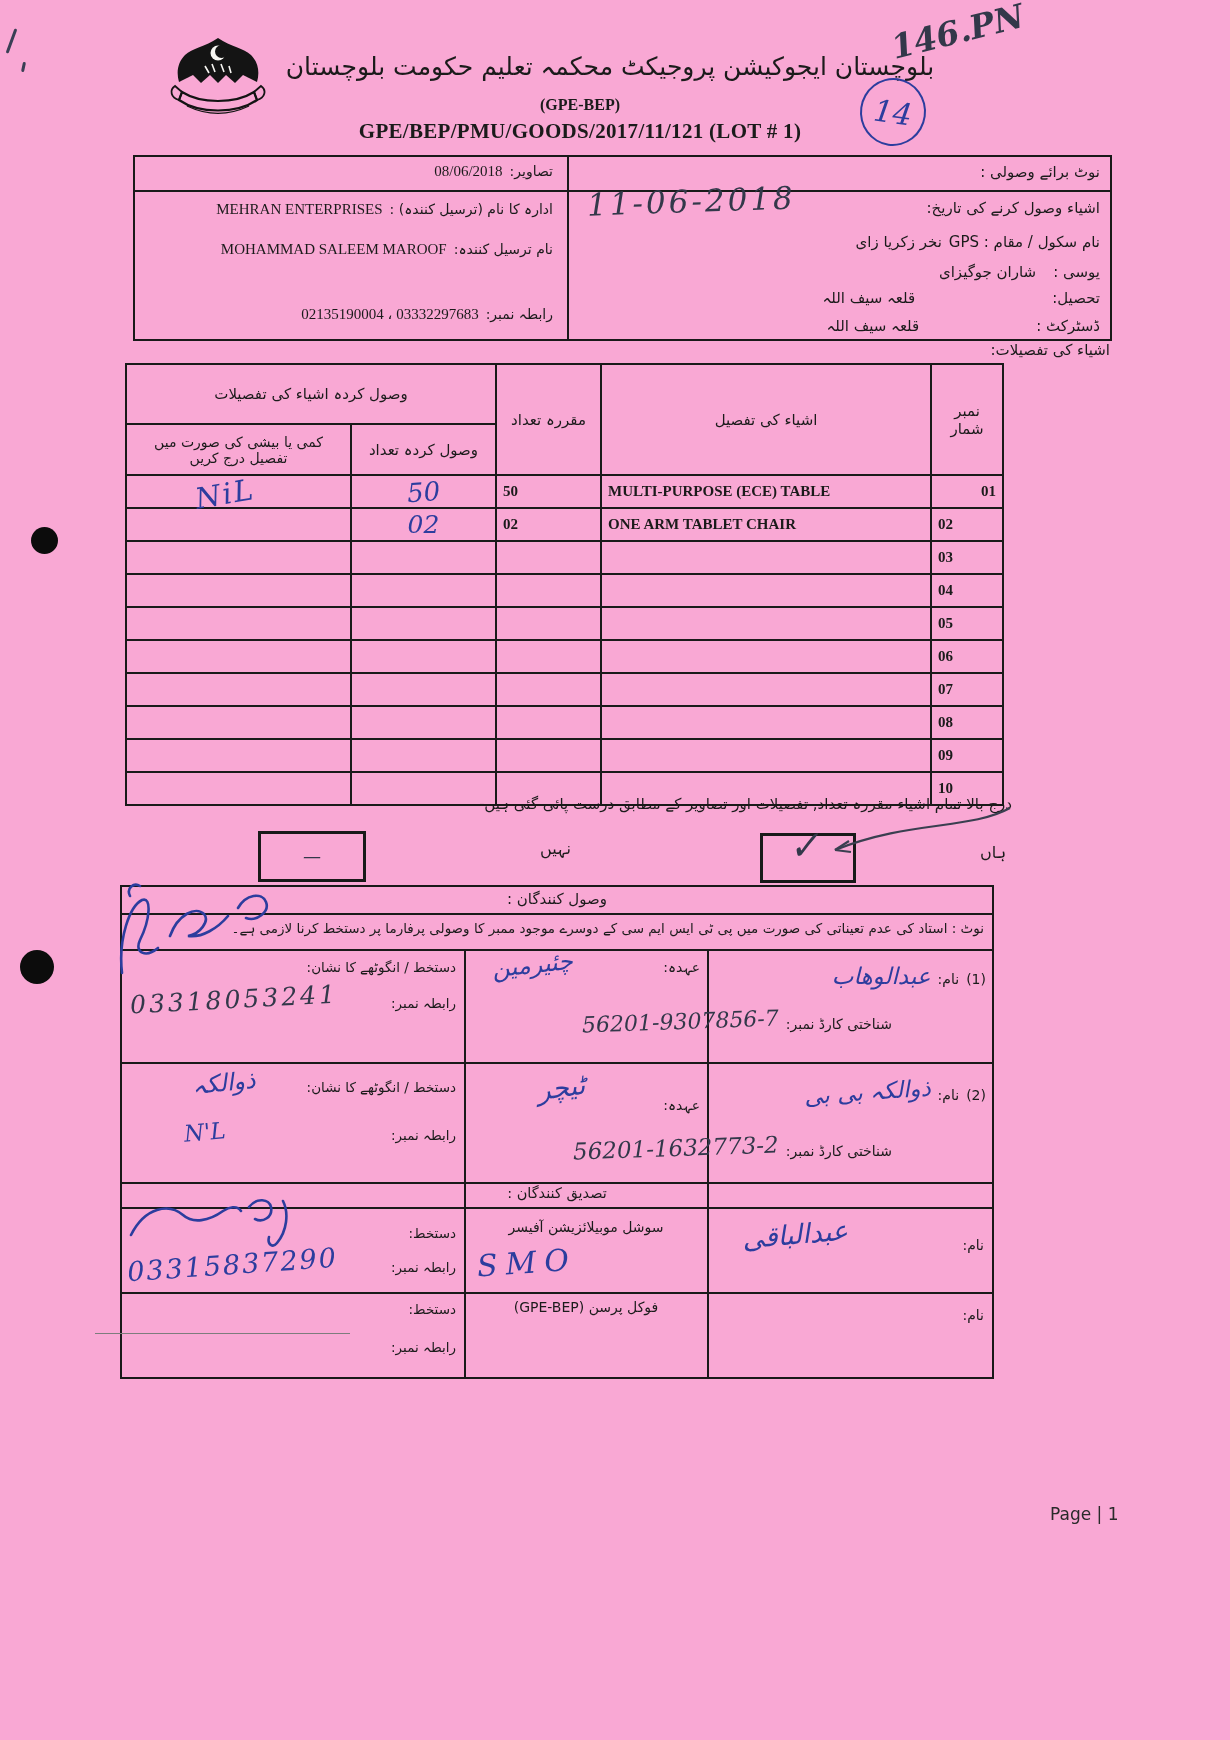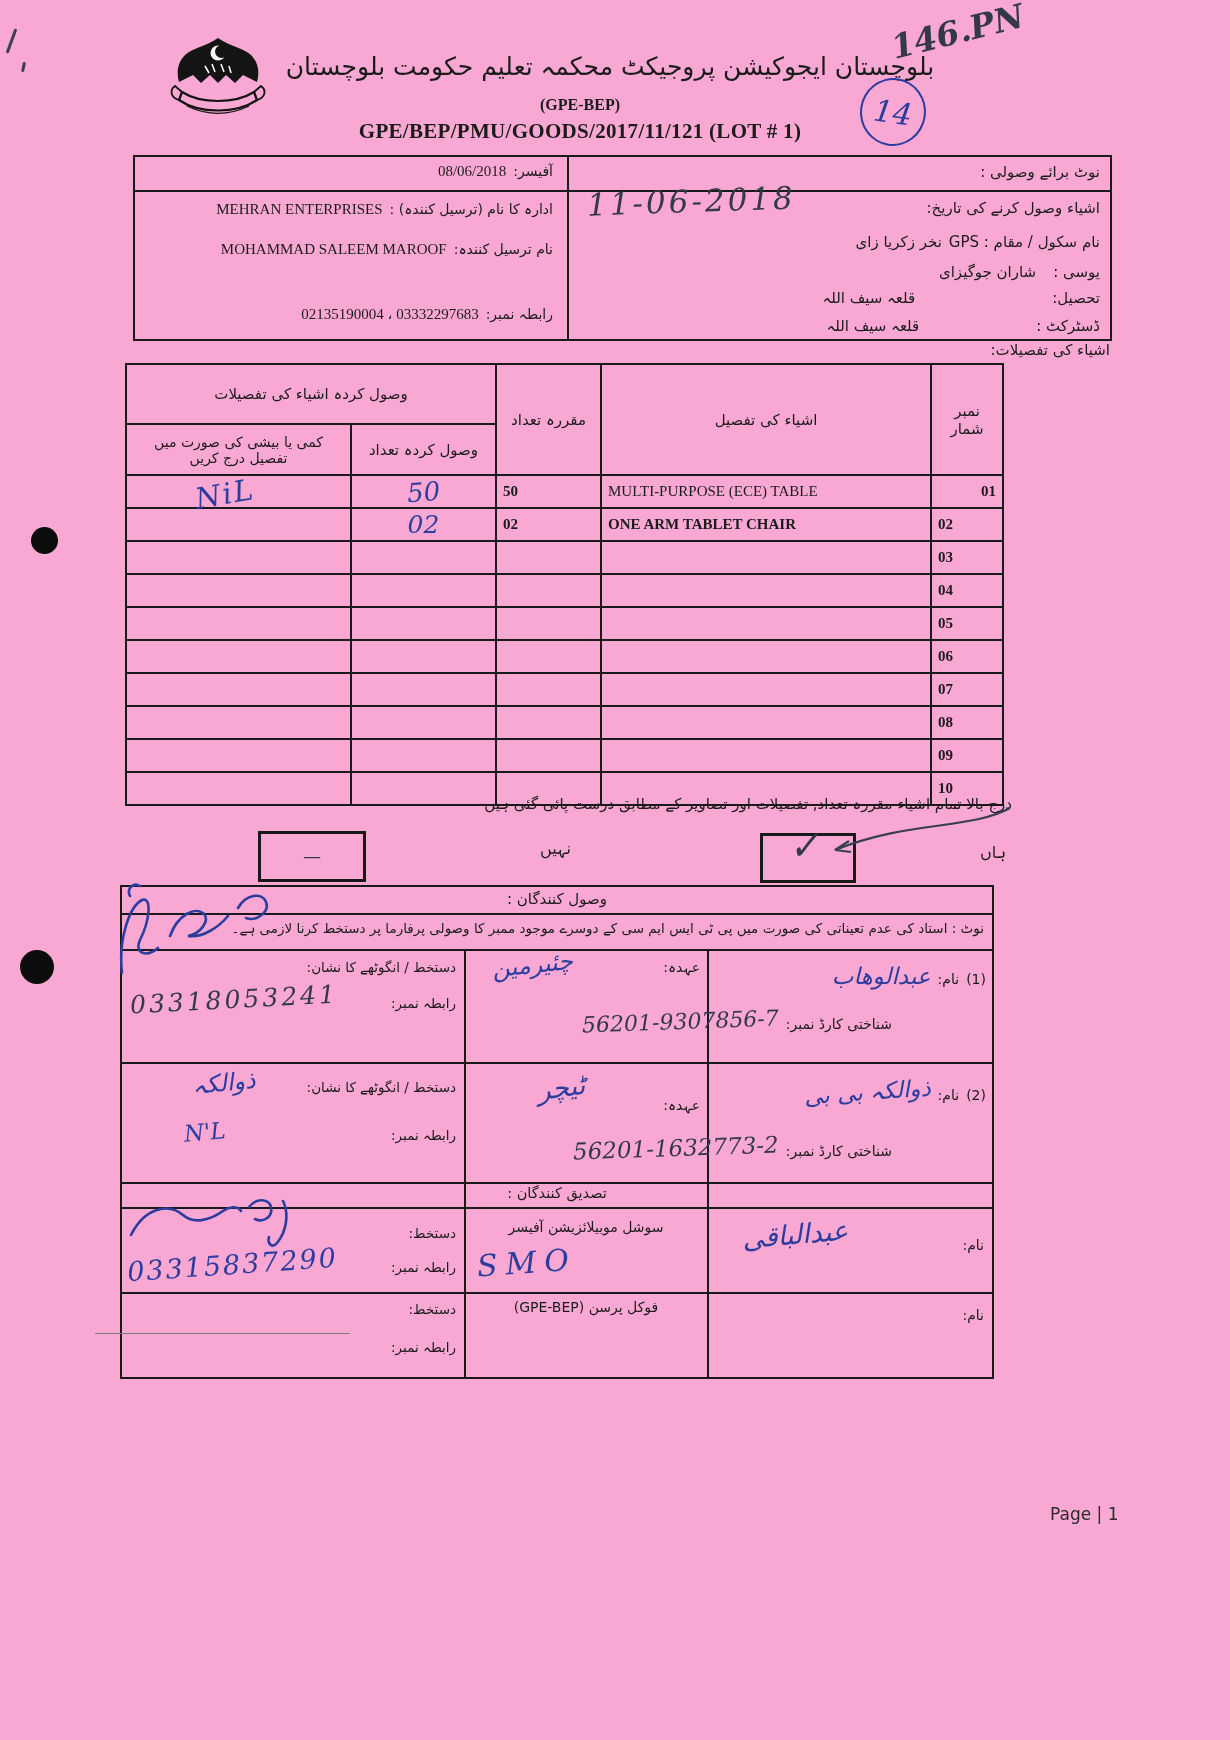"آفیسر:" span.lbl { text: آفیسر -> تصاویر }
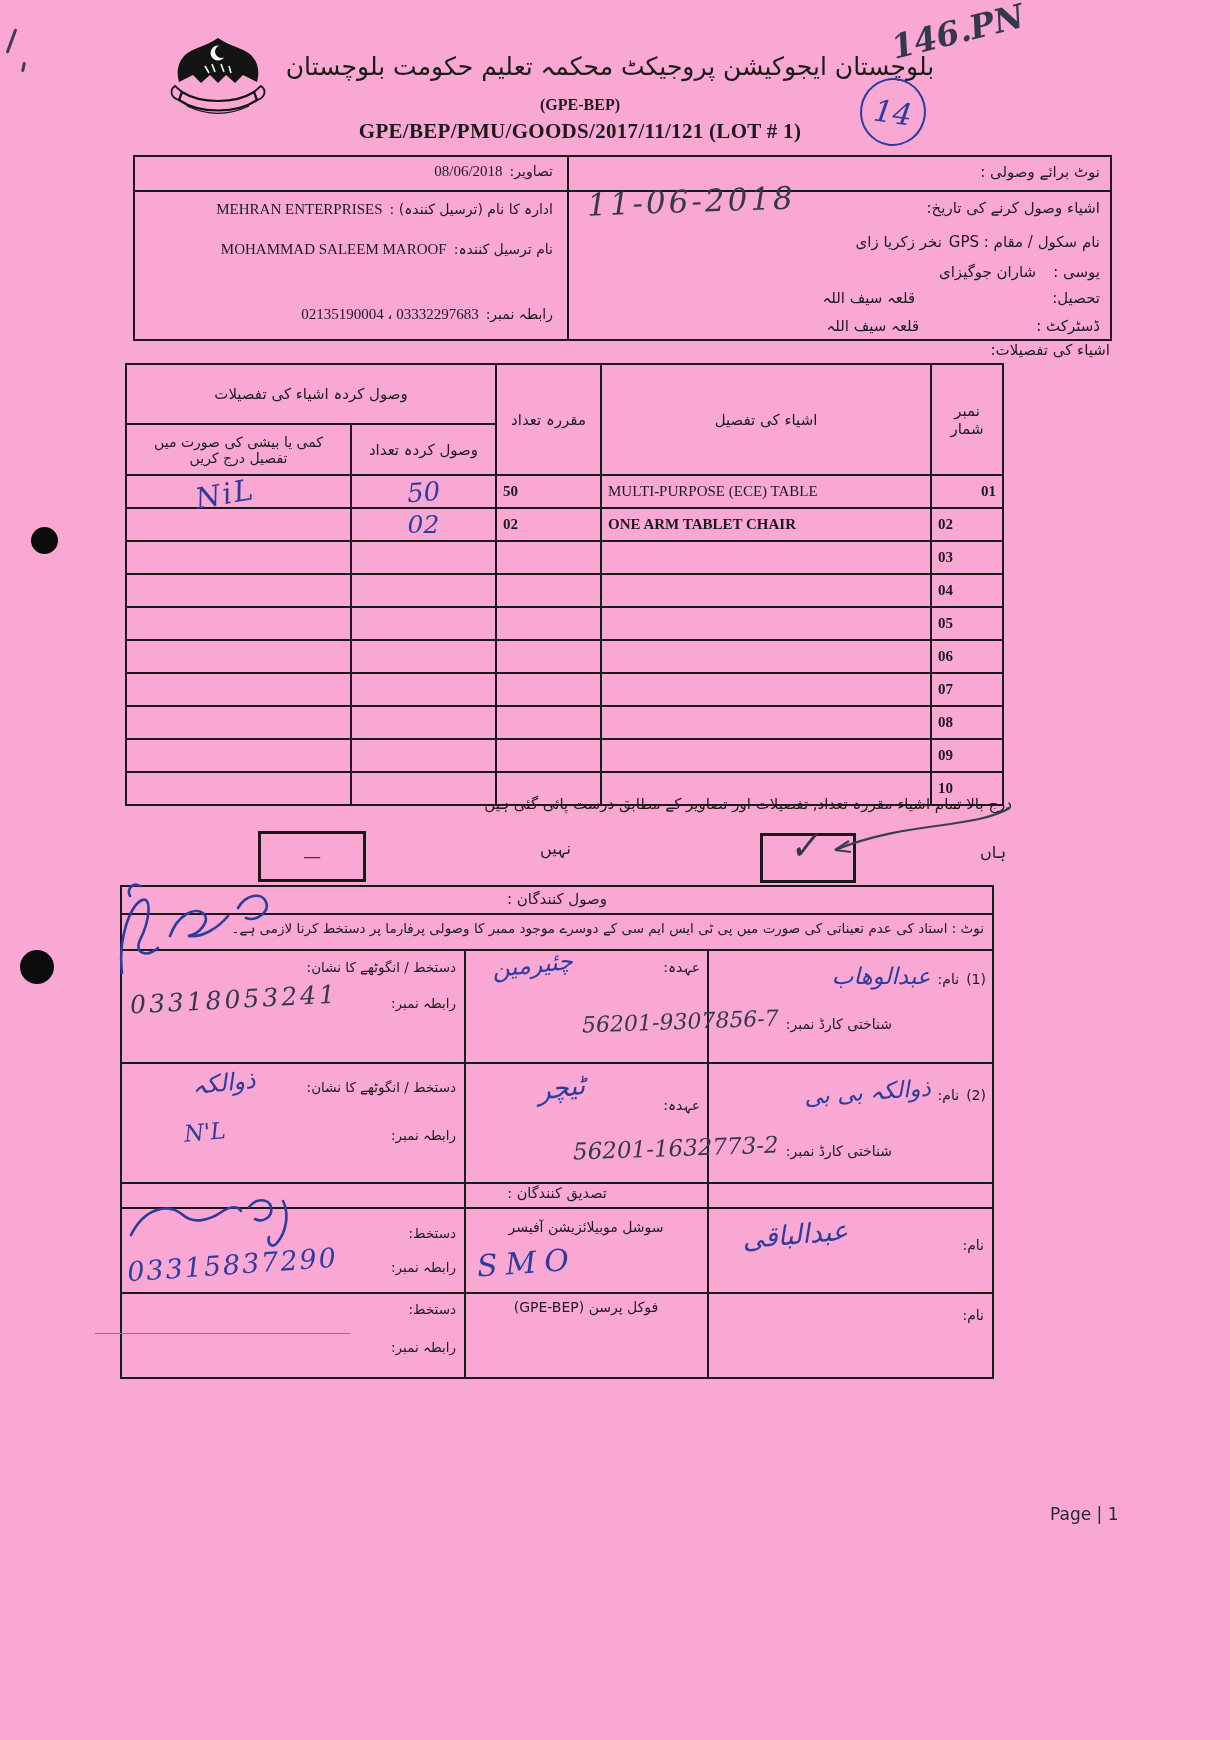"MULTI-PURPOSE (ECE) TABLE" td.dc { font-weight: normal -> bold }
